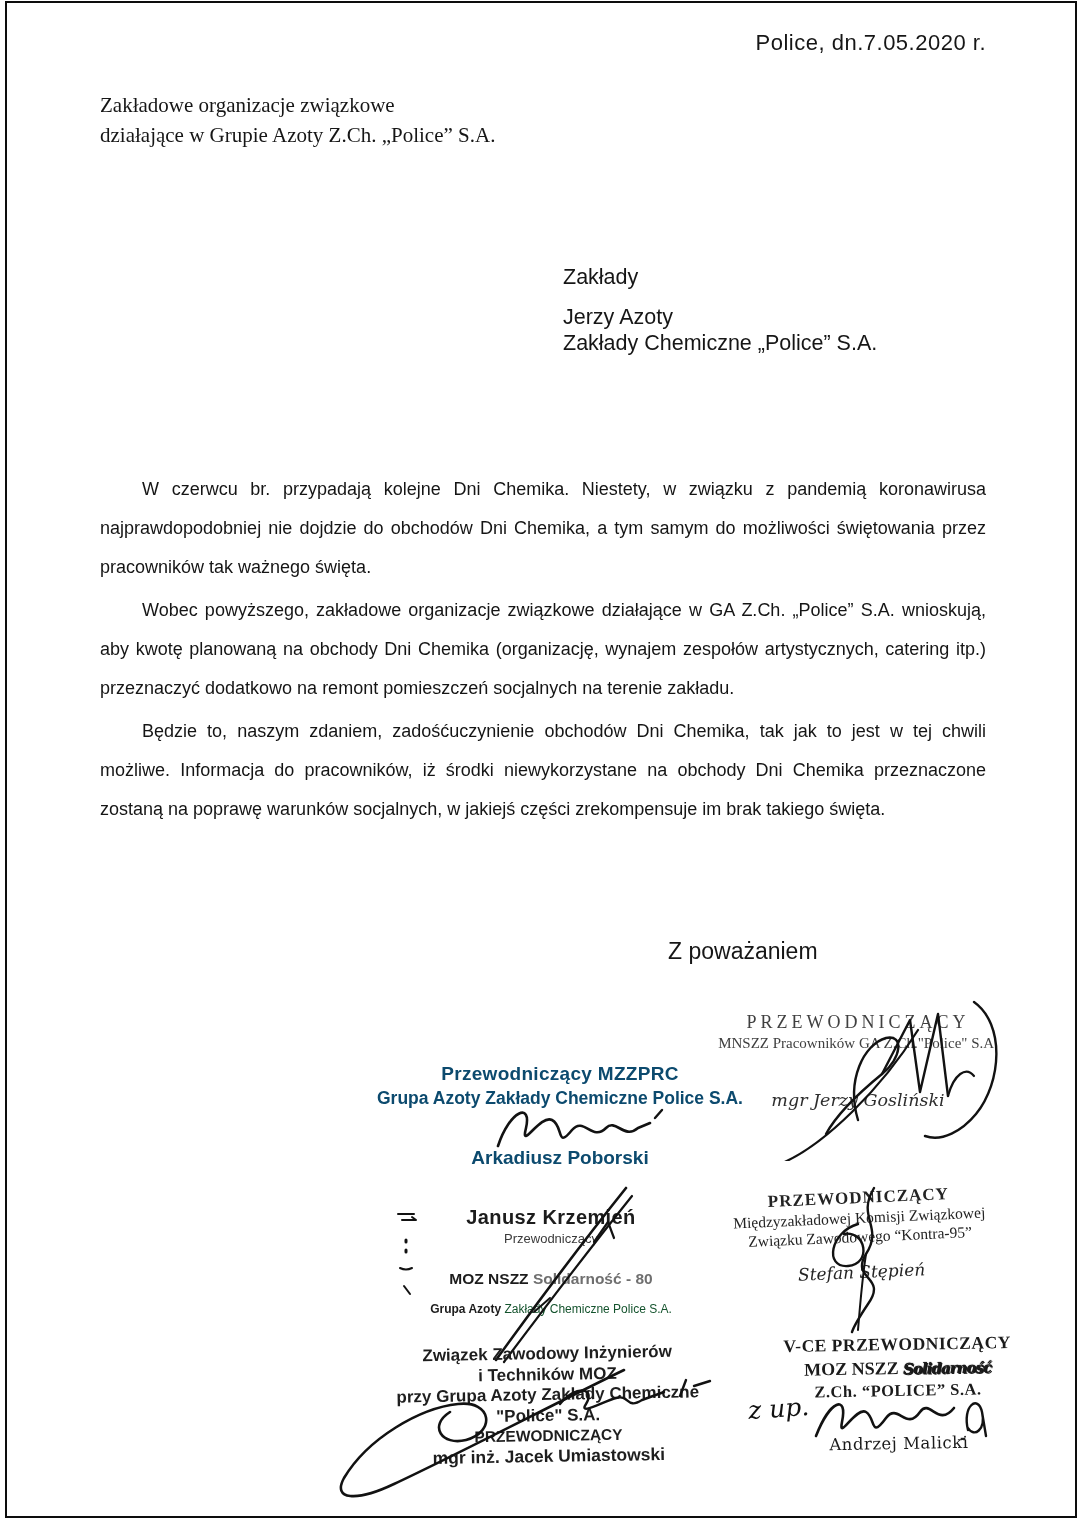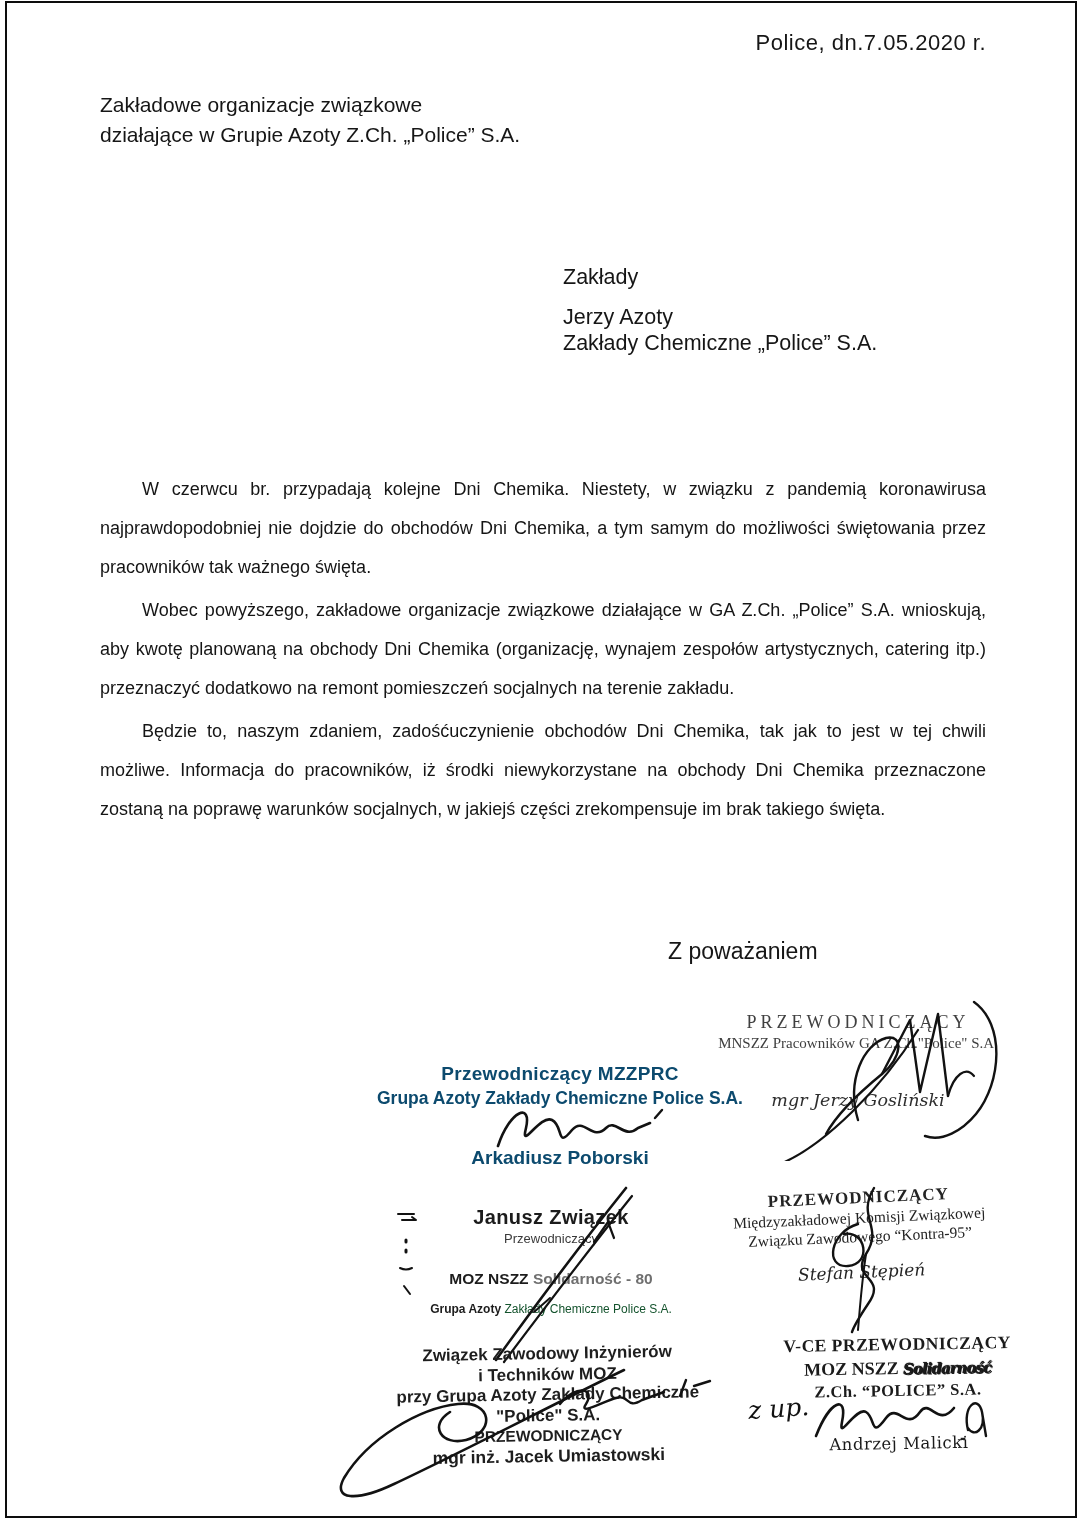"Zakładowe organizacje związkowe" .sender { font-family: none -> Liberation Serif, serif }
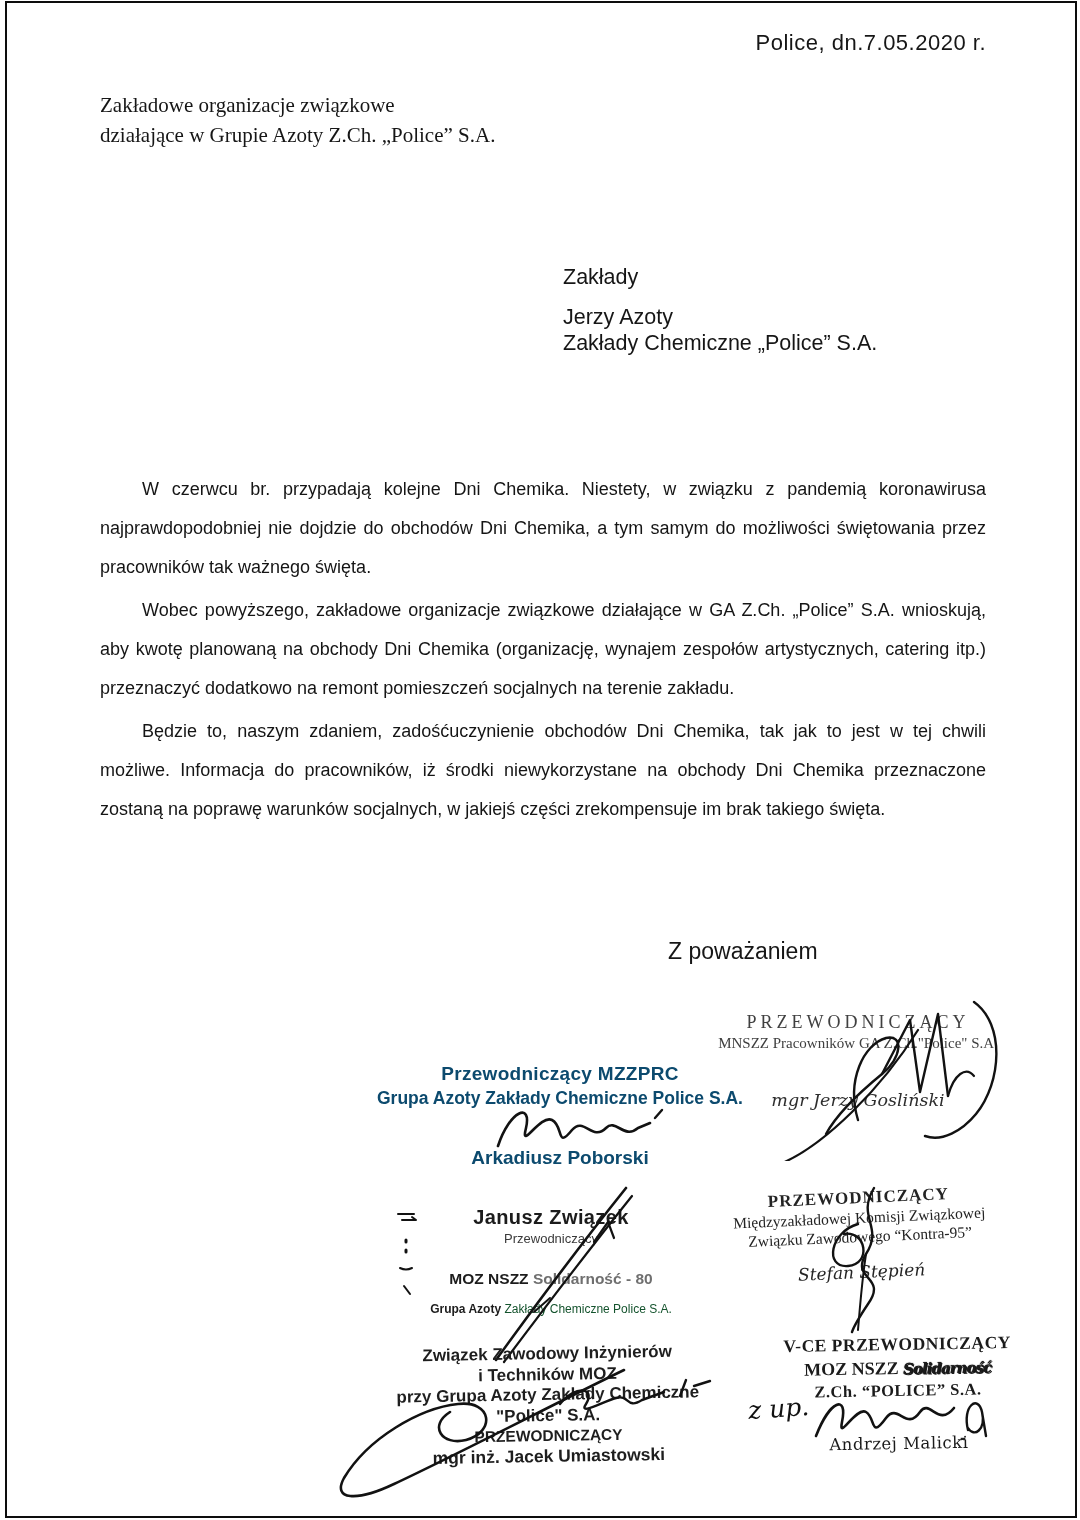"Janusz Związek" div.nm { text: Związek -> Krzemień }
